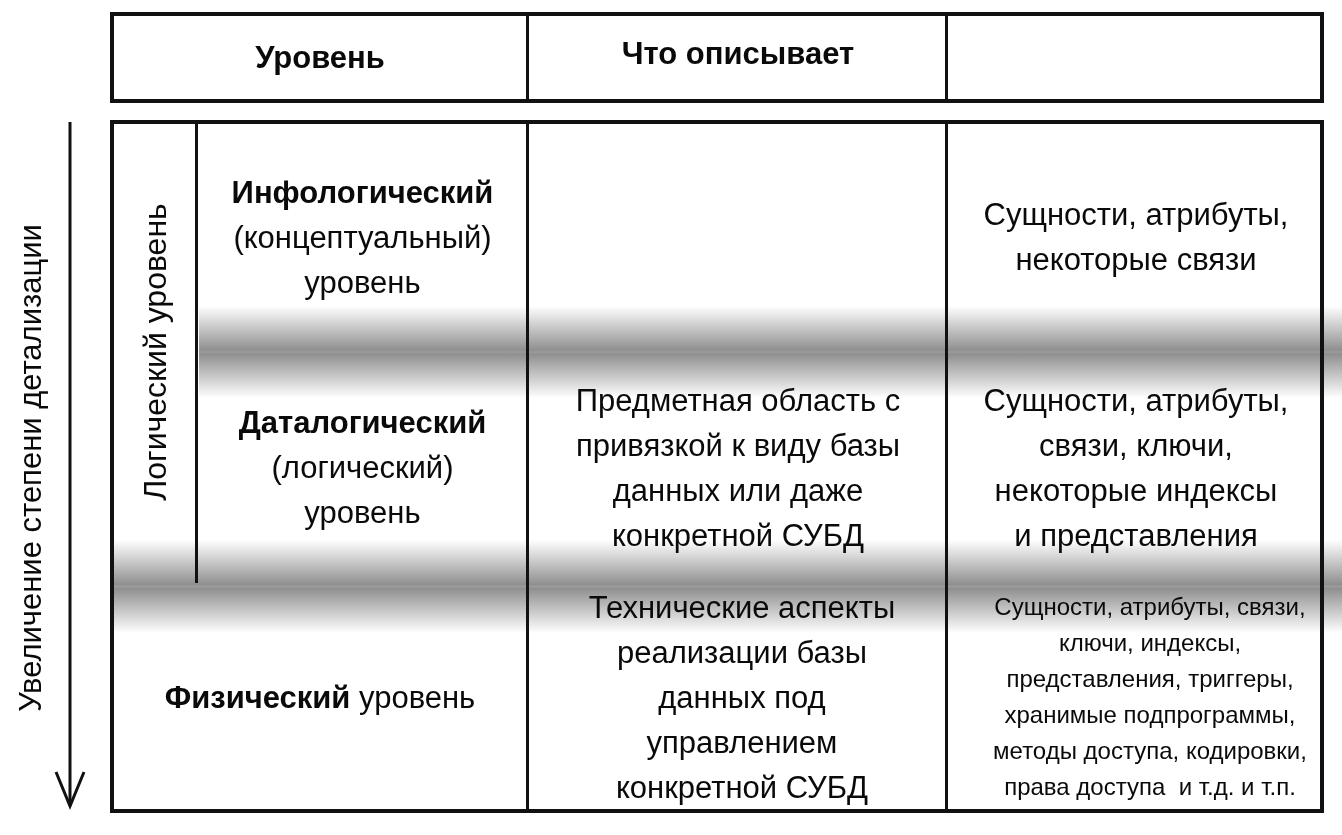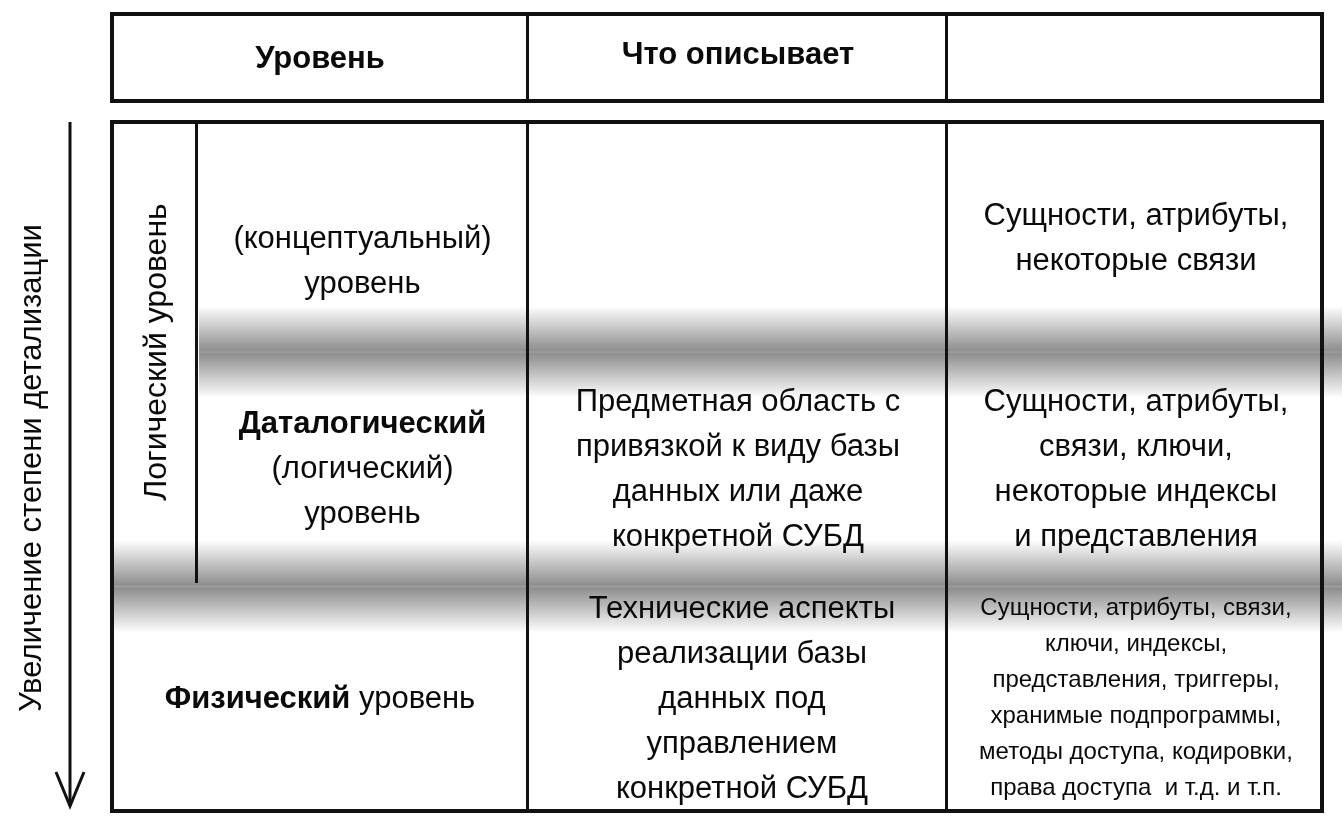"Инфологический" span.b { html: none -> <span>Инфологический</span> }
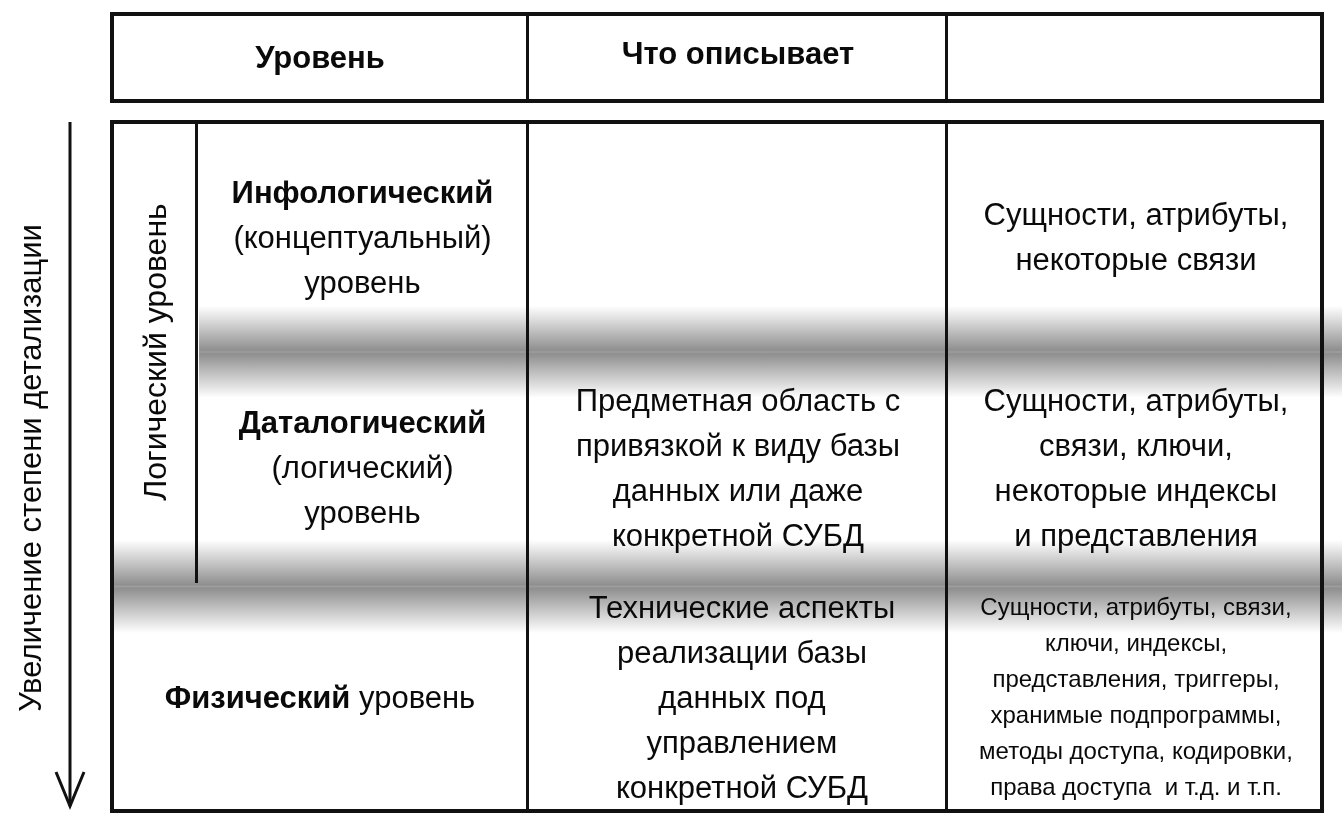"Сущности, атрибуты, связи," div.cell { padding-left: none -> 14px }
